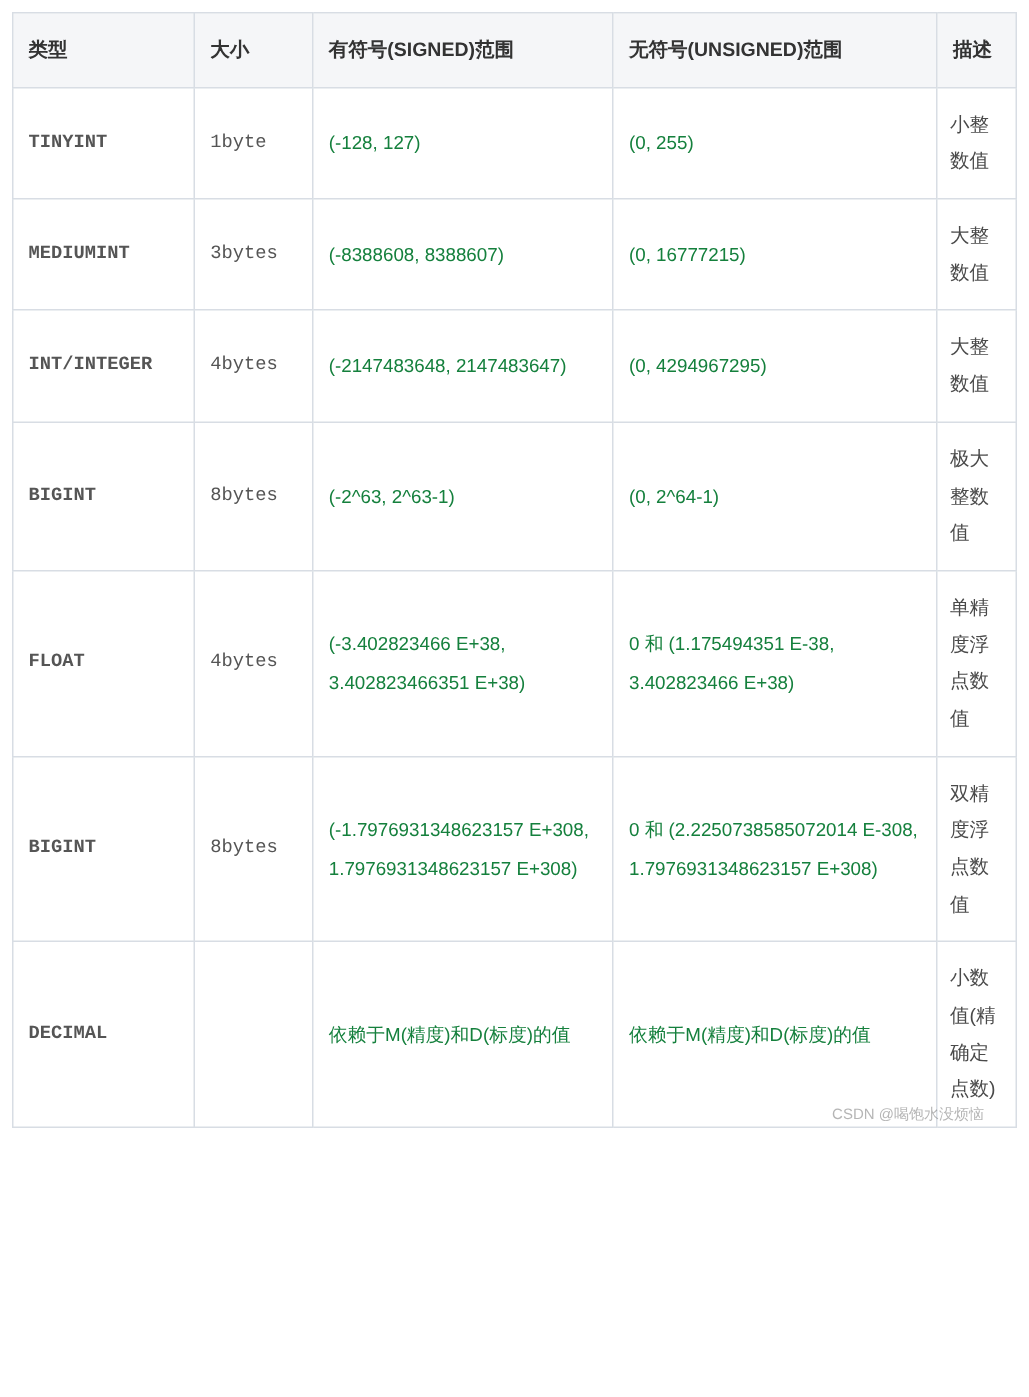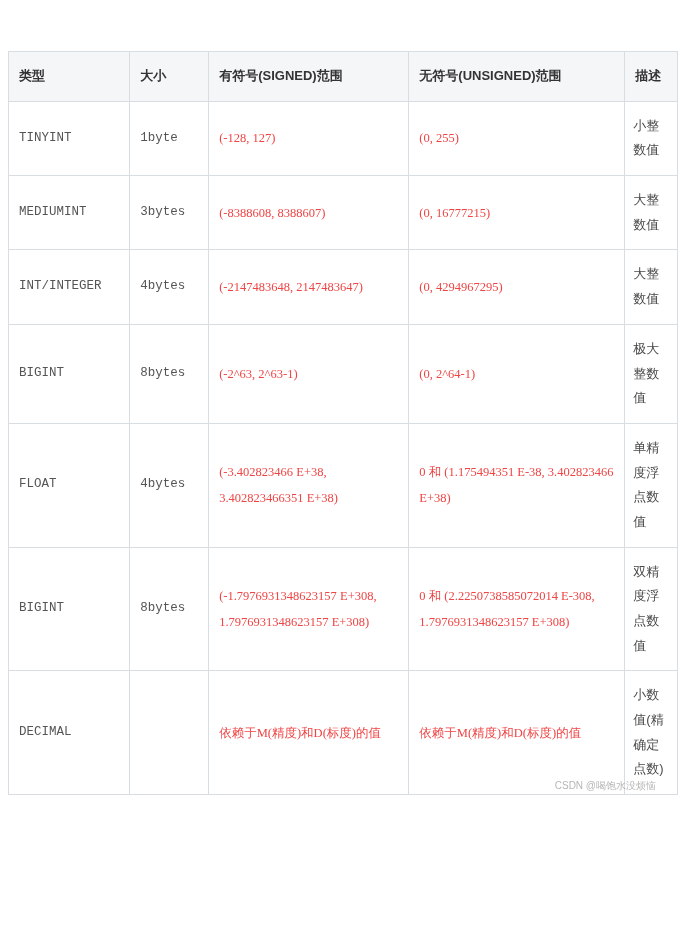"类型" table { margin-top: 43px -> none }
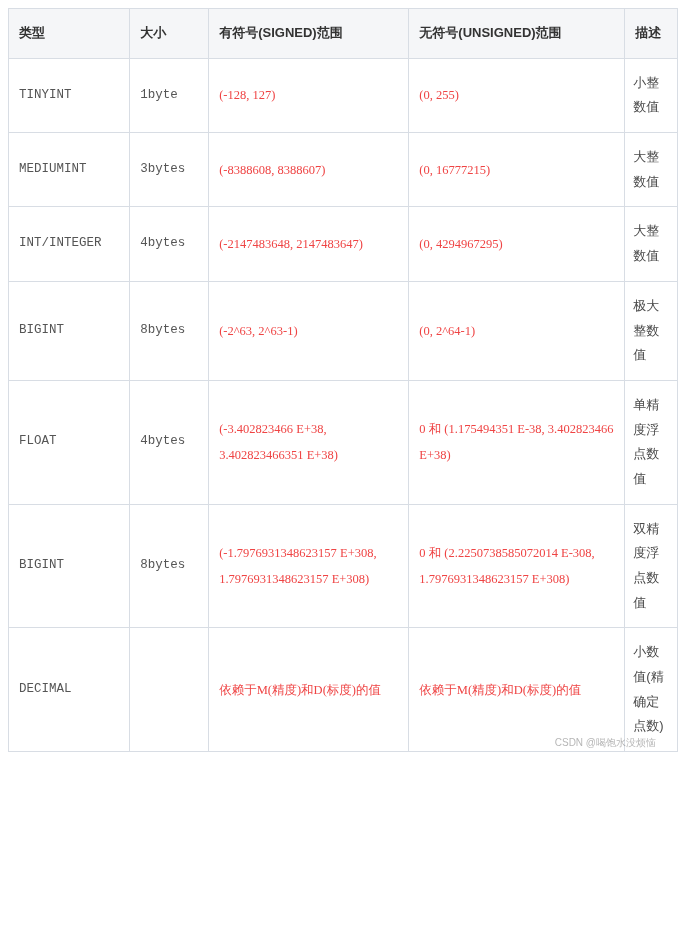"TINYINT" td.type-cell { font-weight: none -> bold }
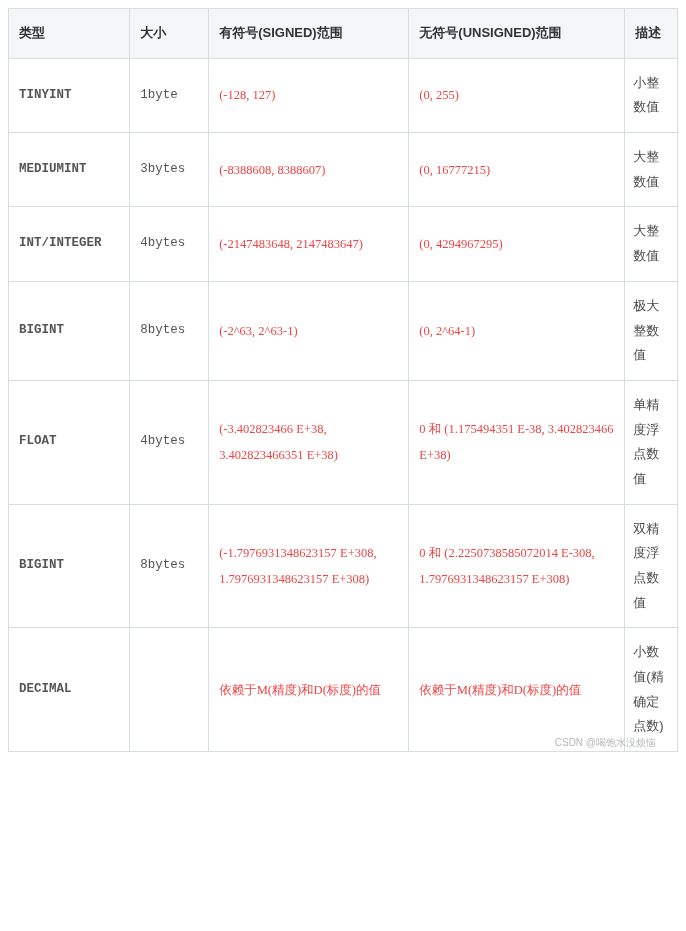"(-128, 127)" td.range-cell { color: #ef4444 -> #15803d; font-family: Liberation Serif, serif -> Liberation Sans, sans-serif }
